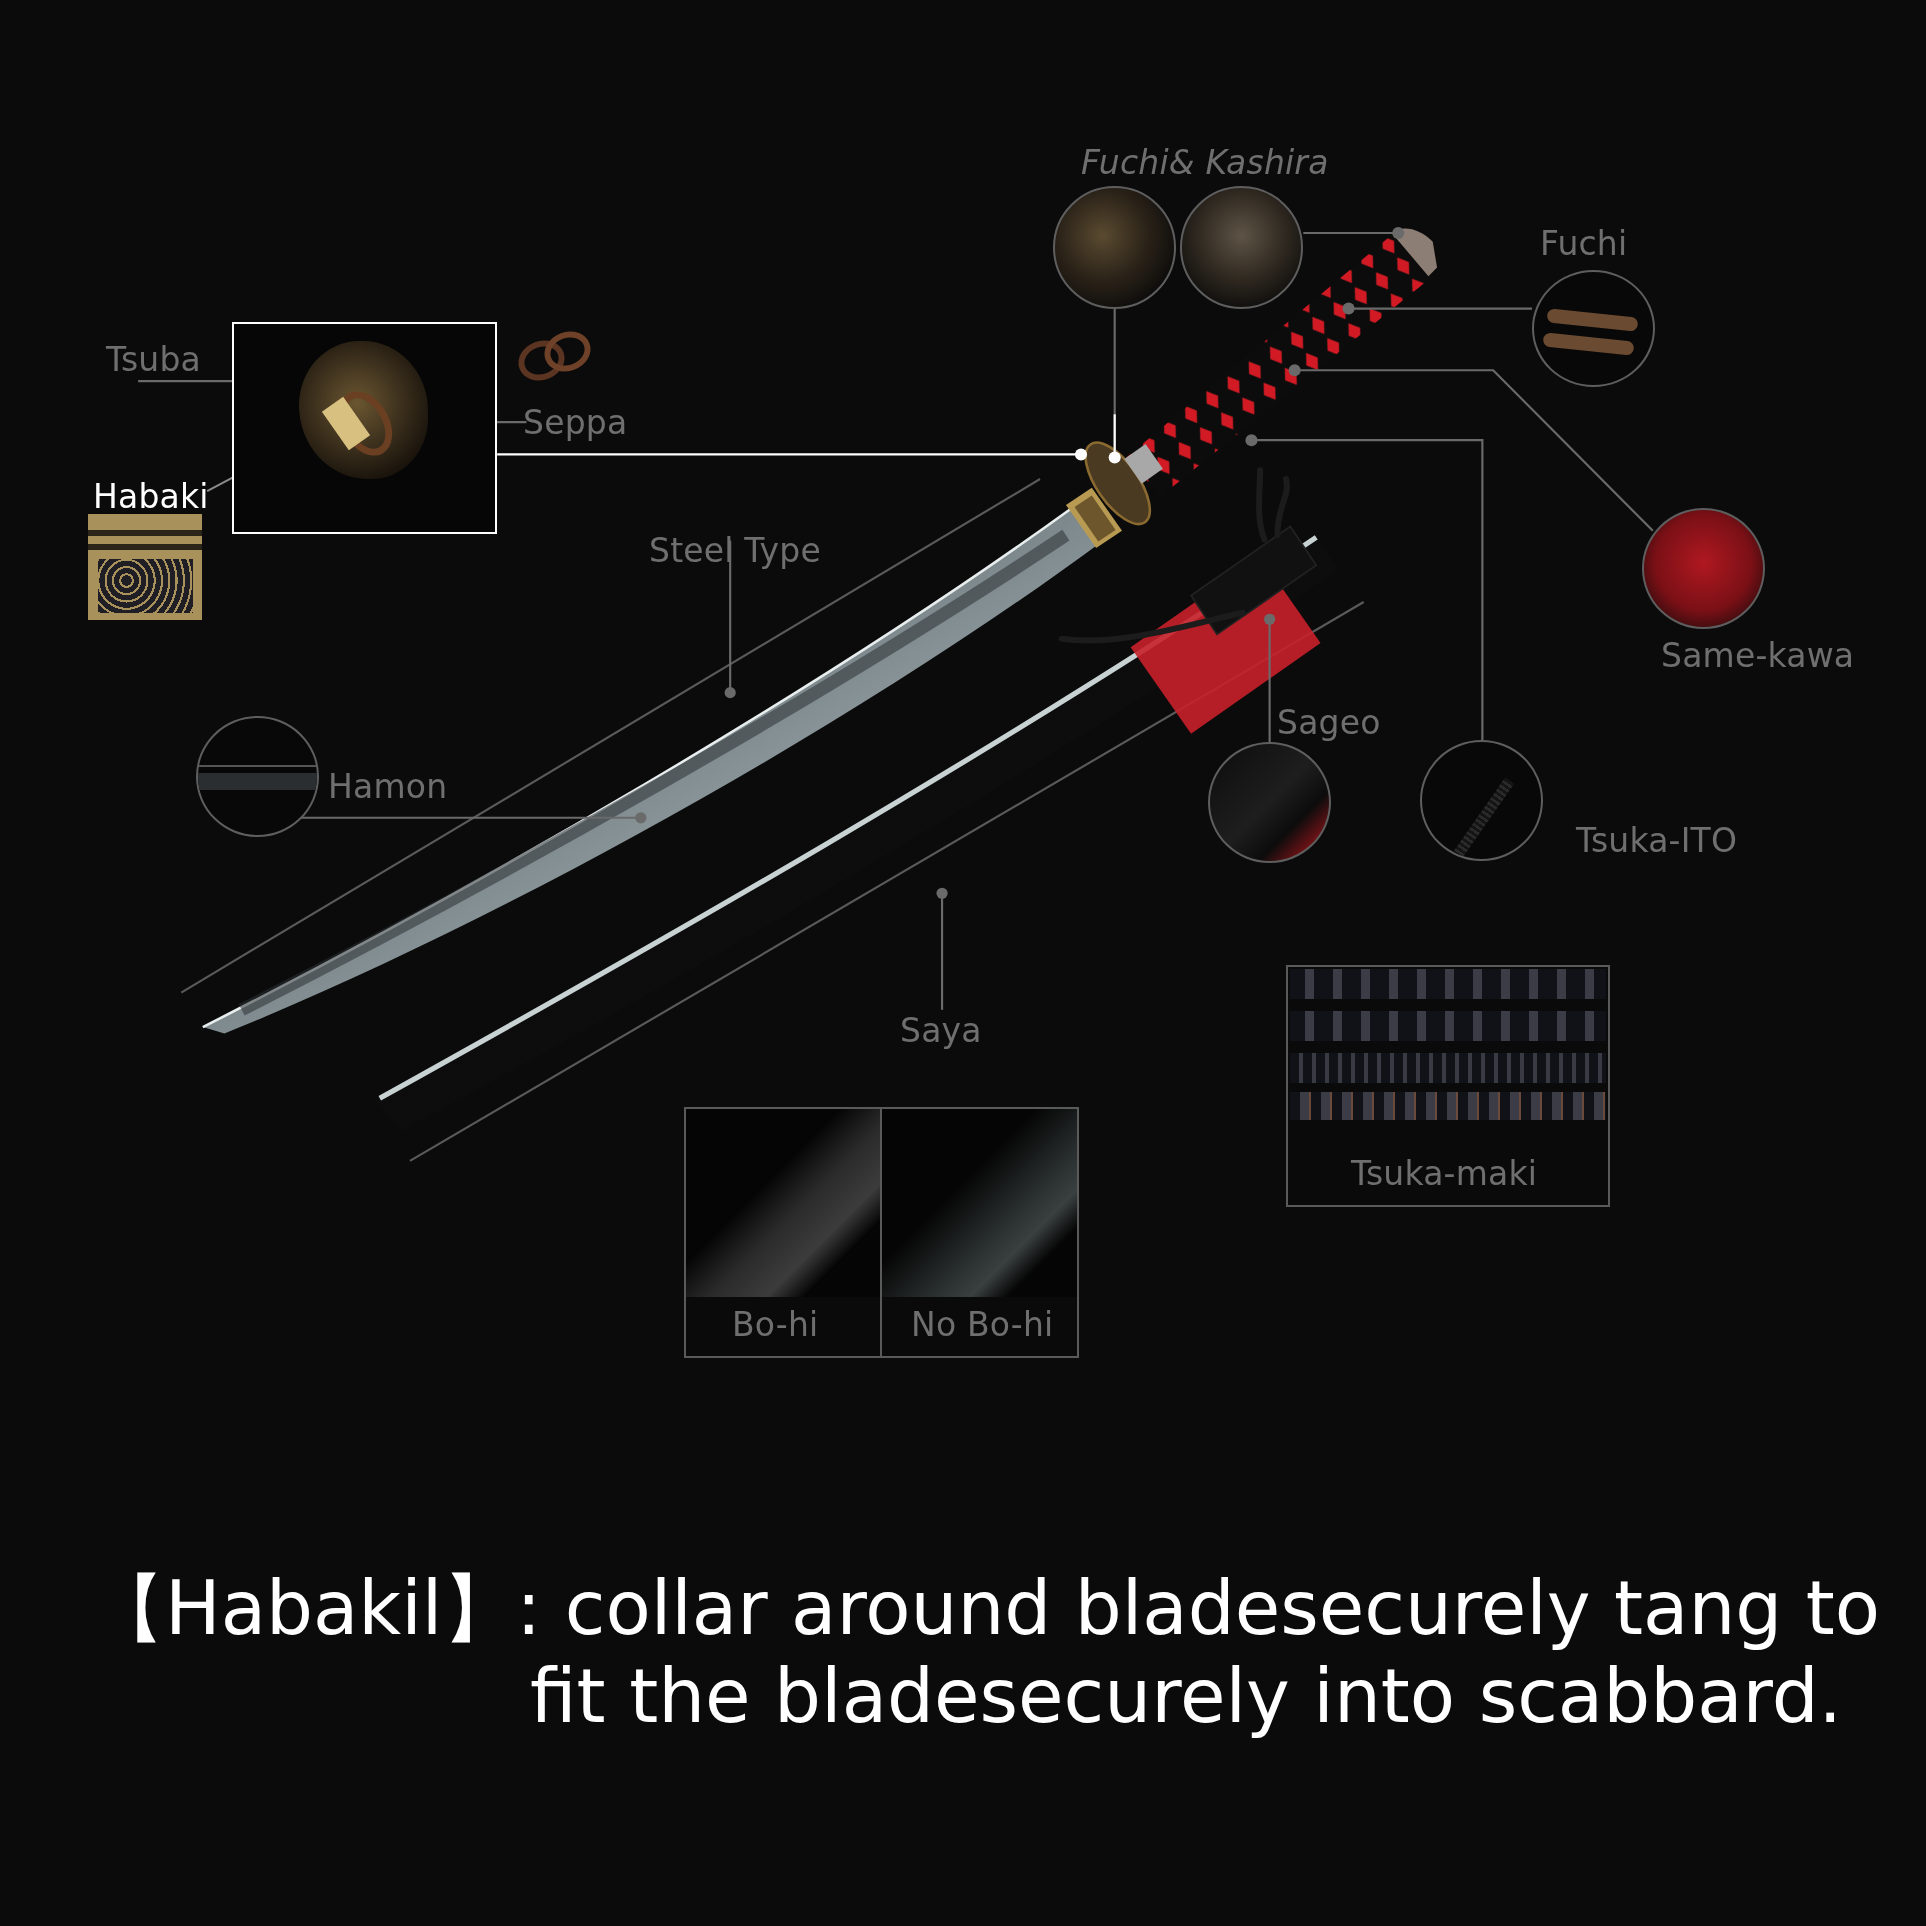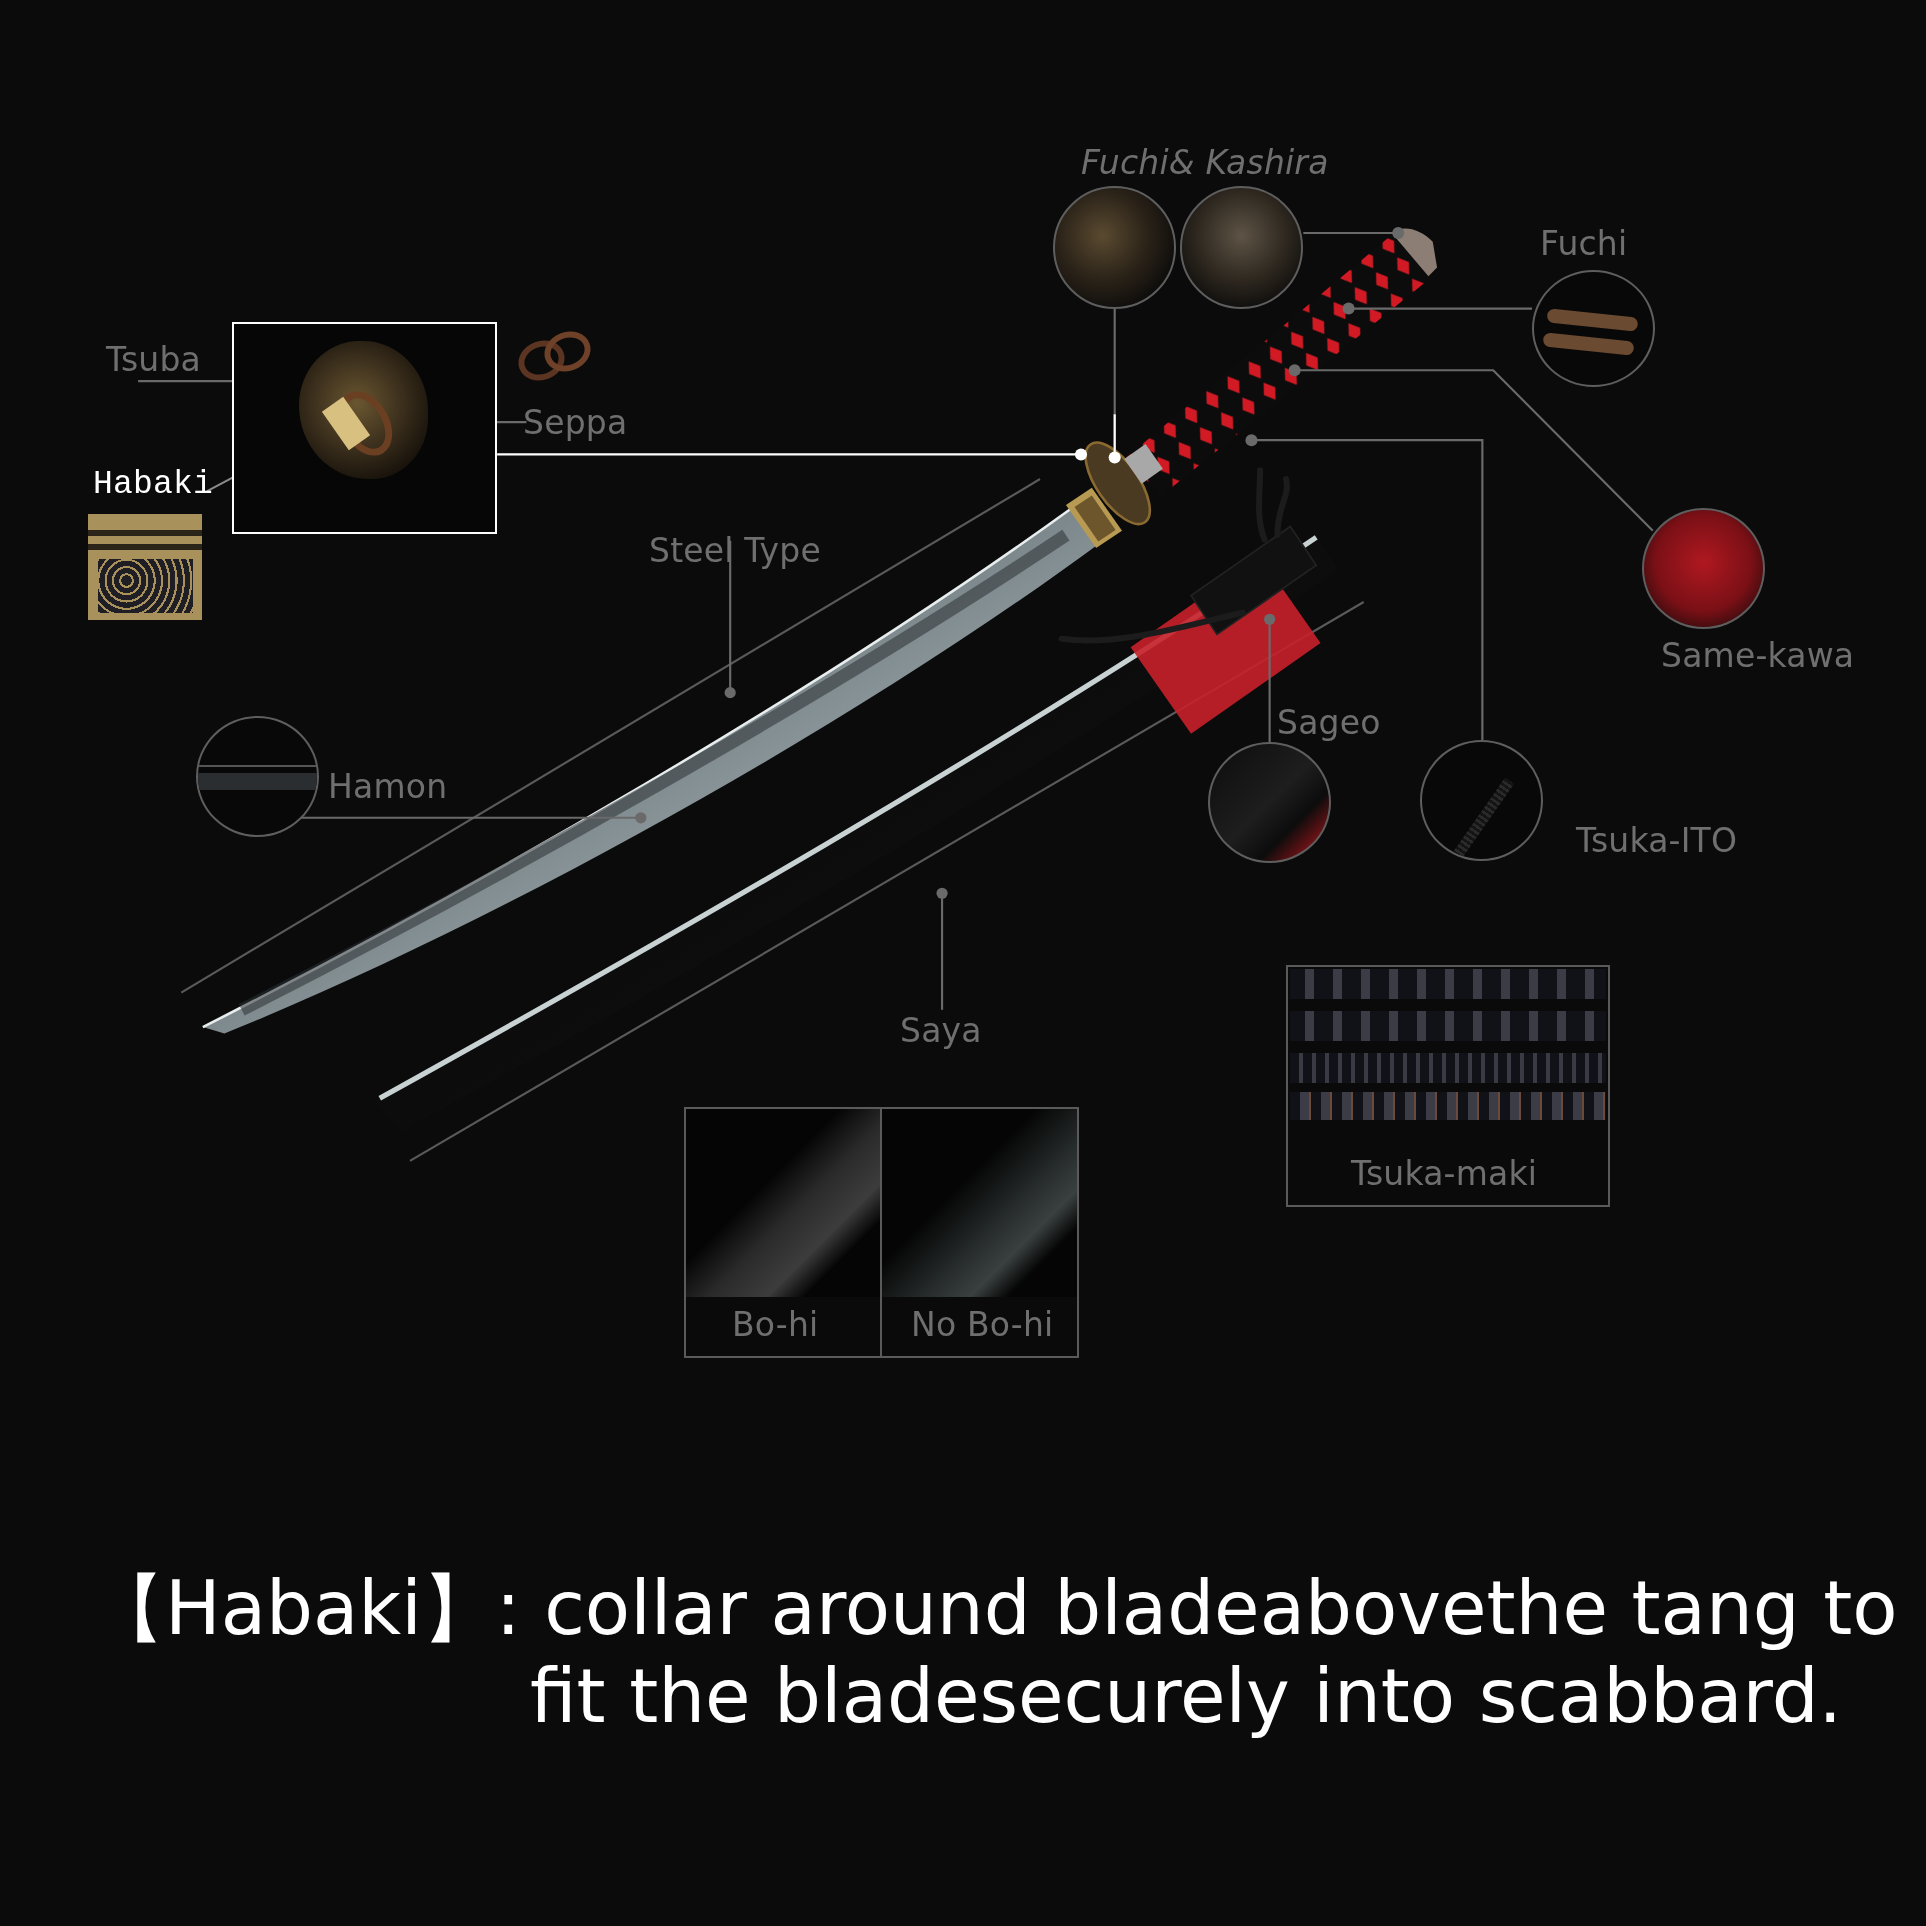"Habaki" div.label { font-family: Liberation Mono, monospace -> none; top: 468px -> 480px }
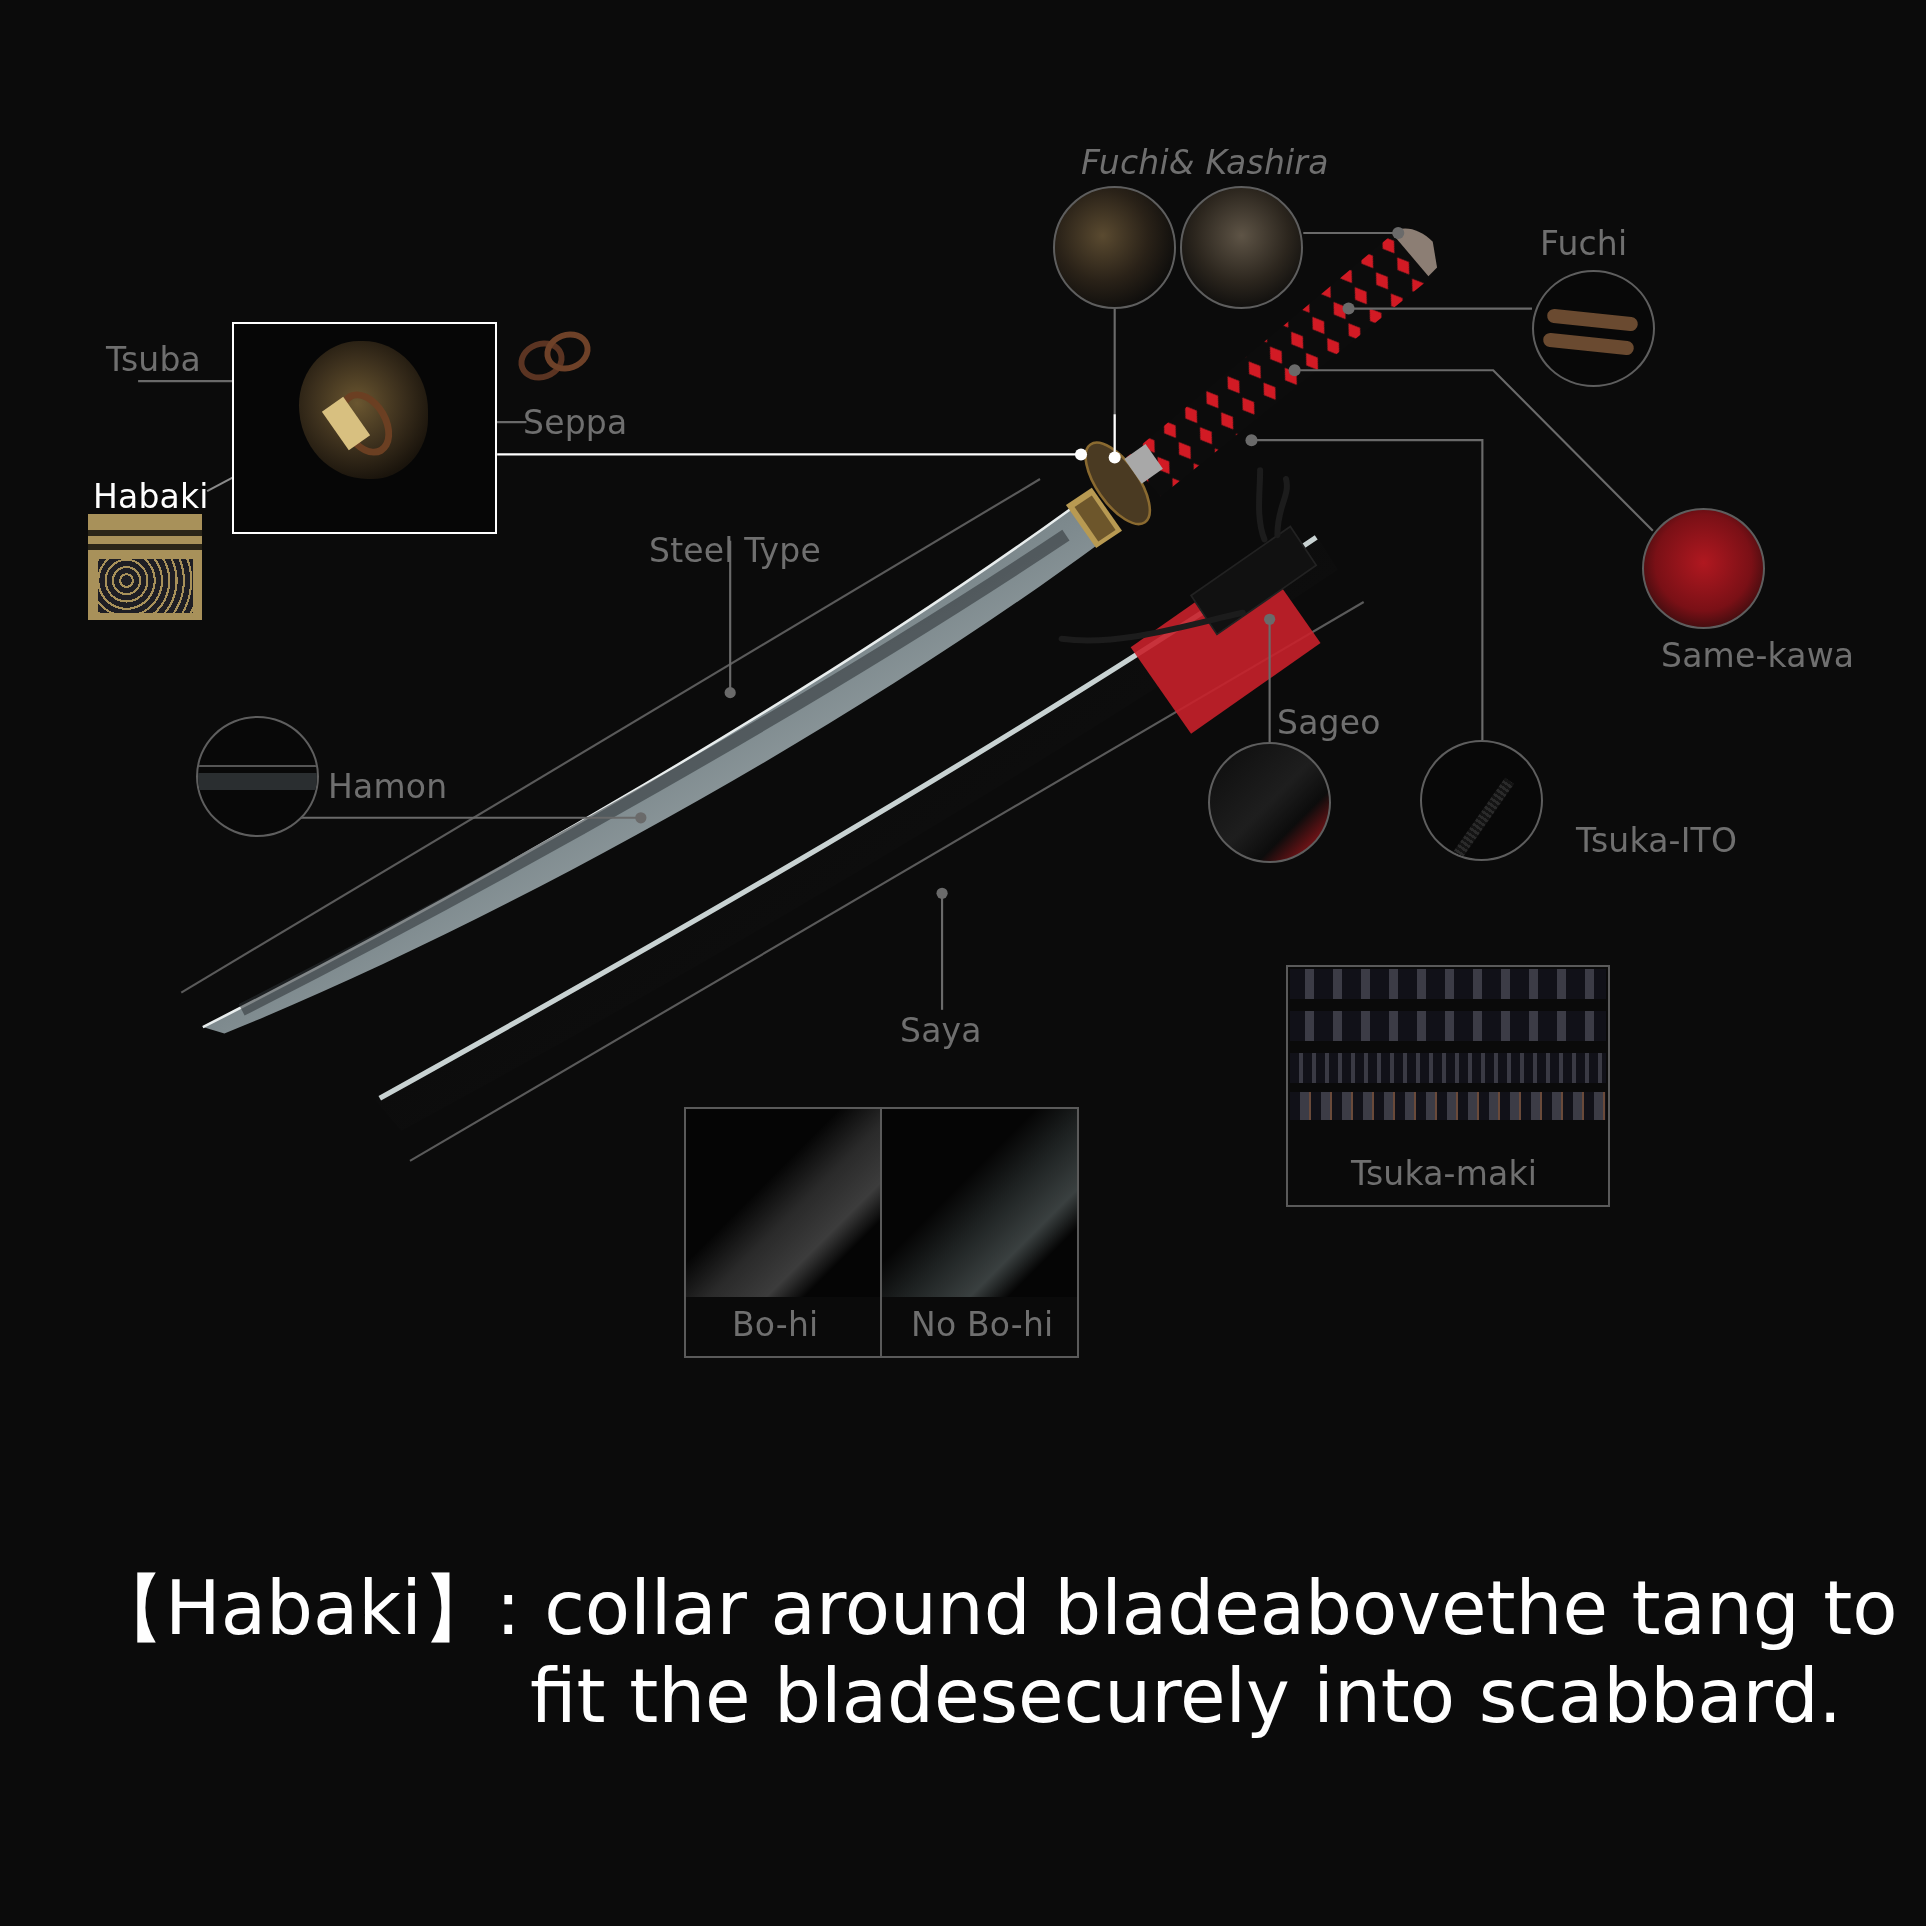"【Habaki】: collar around bladeabovethe" div.caption { text: Habaki】: collar around bladeabovethe -> Habakil】: collar around bladesecurely }
